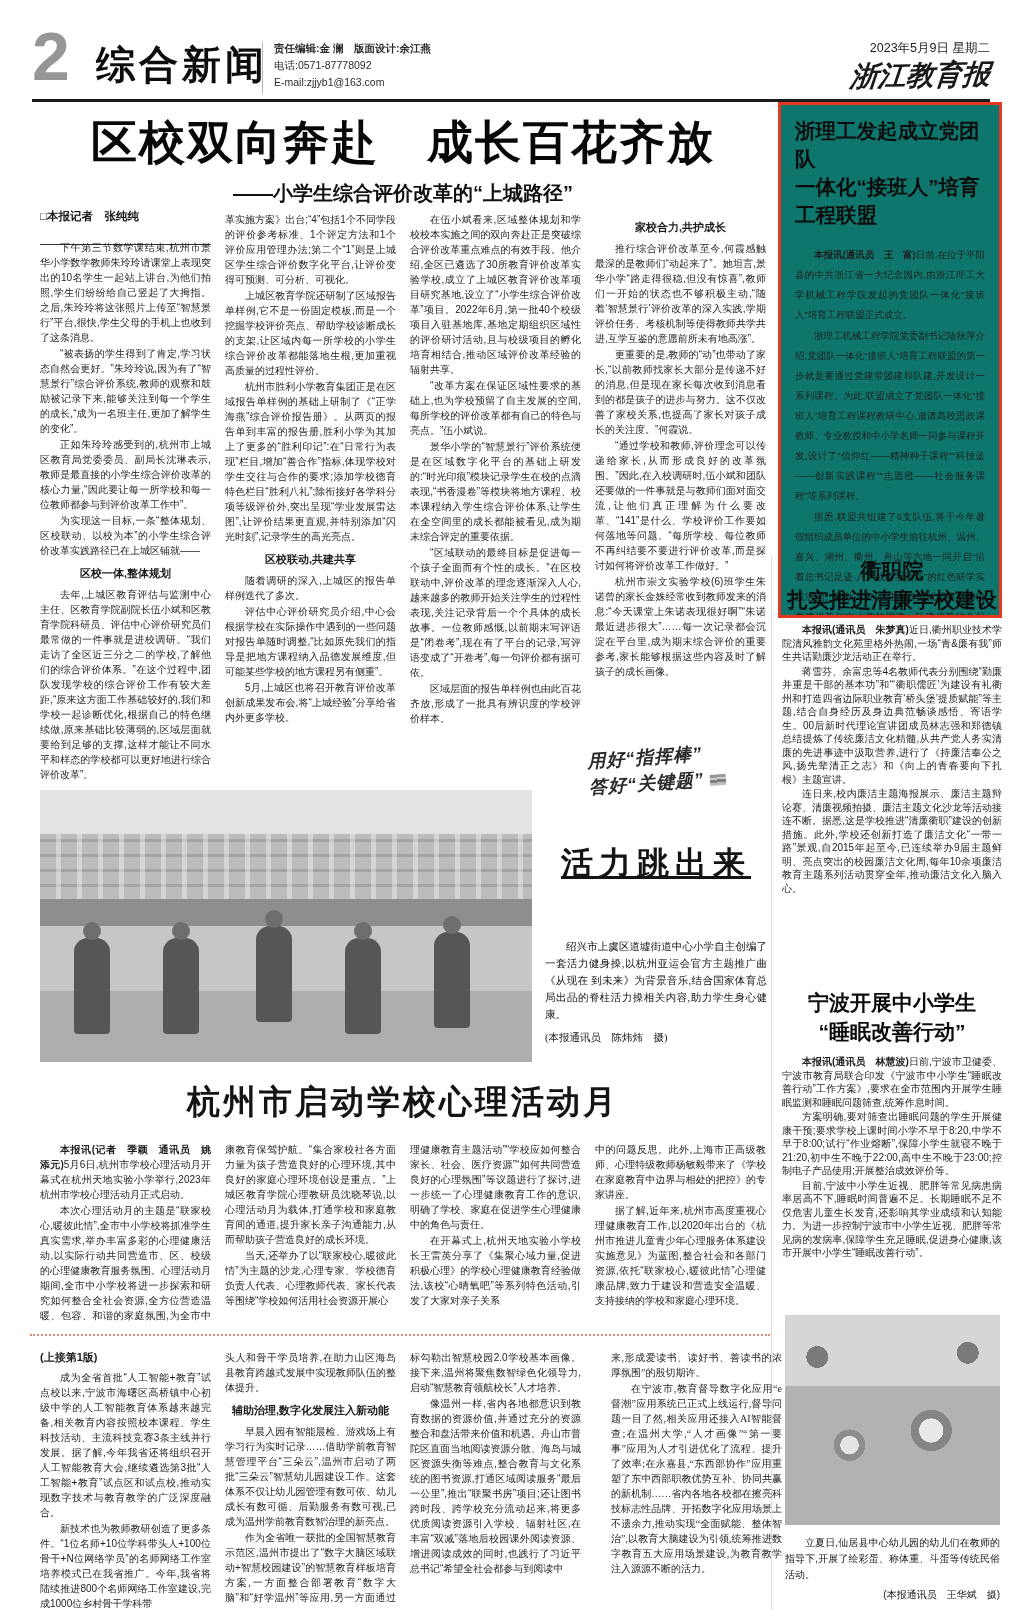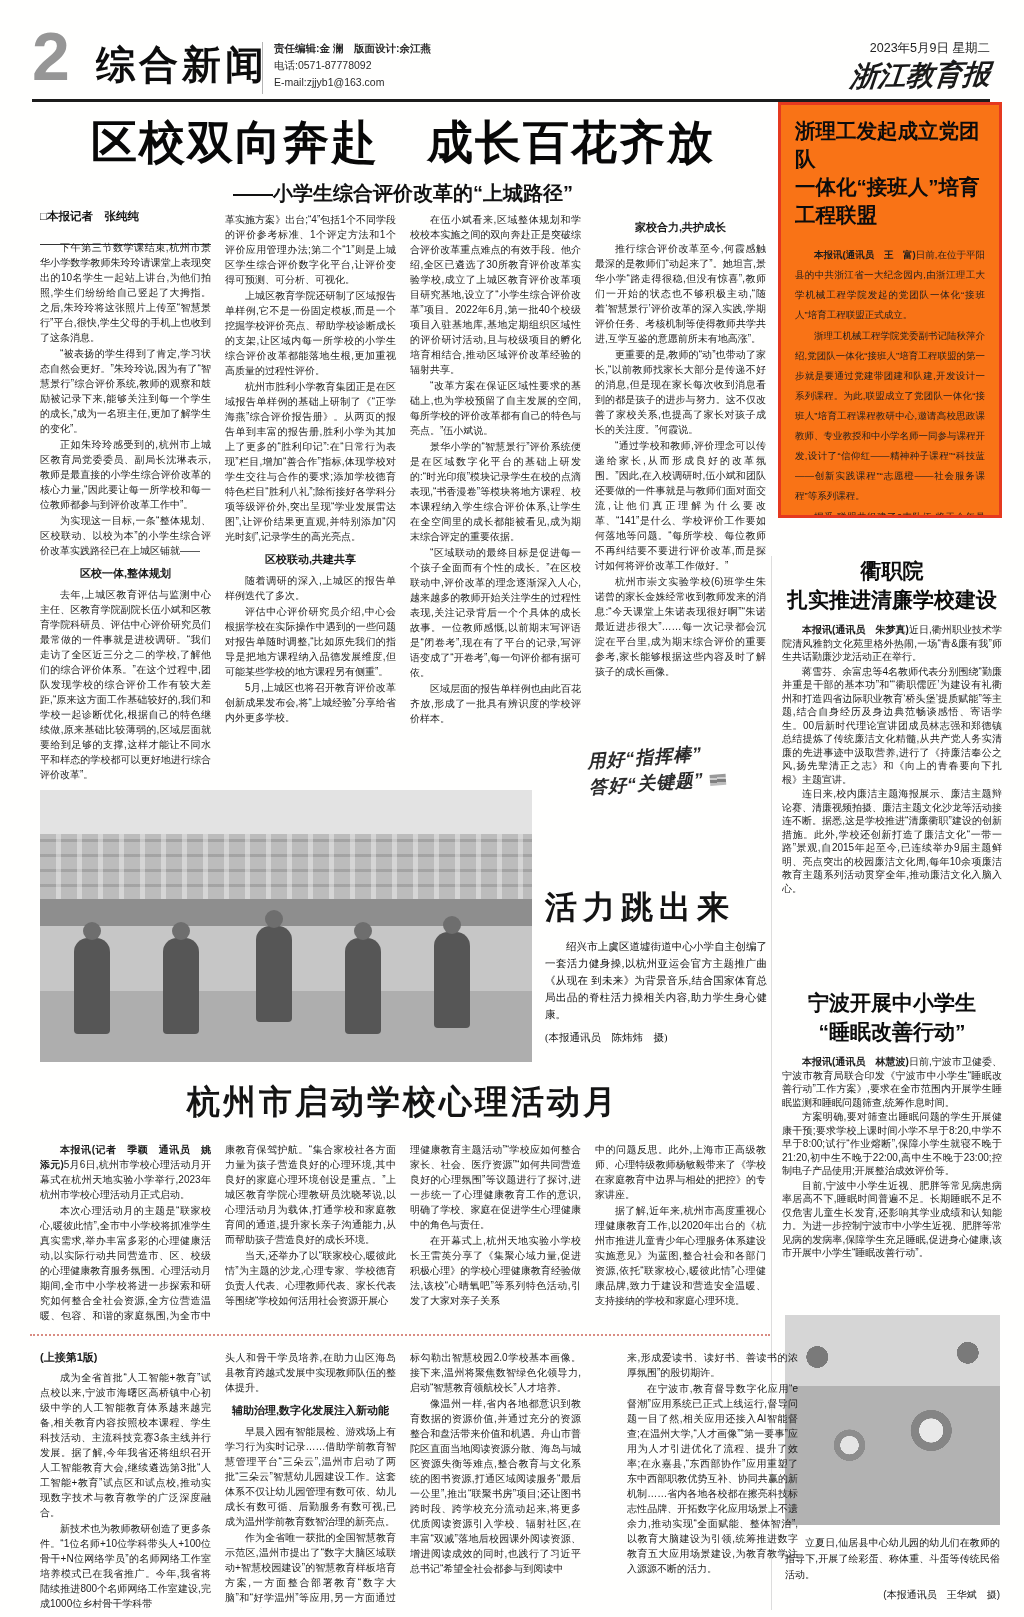"浙理工发起成立党团队" .red-box { background: #f97316 -> #0f766e; height: 416px -> 516px }
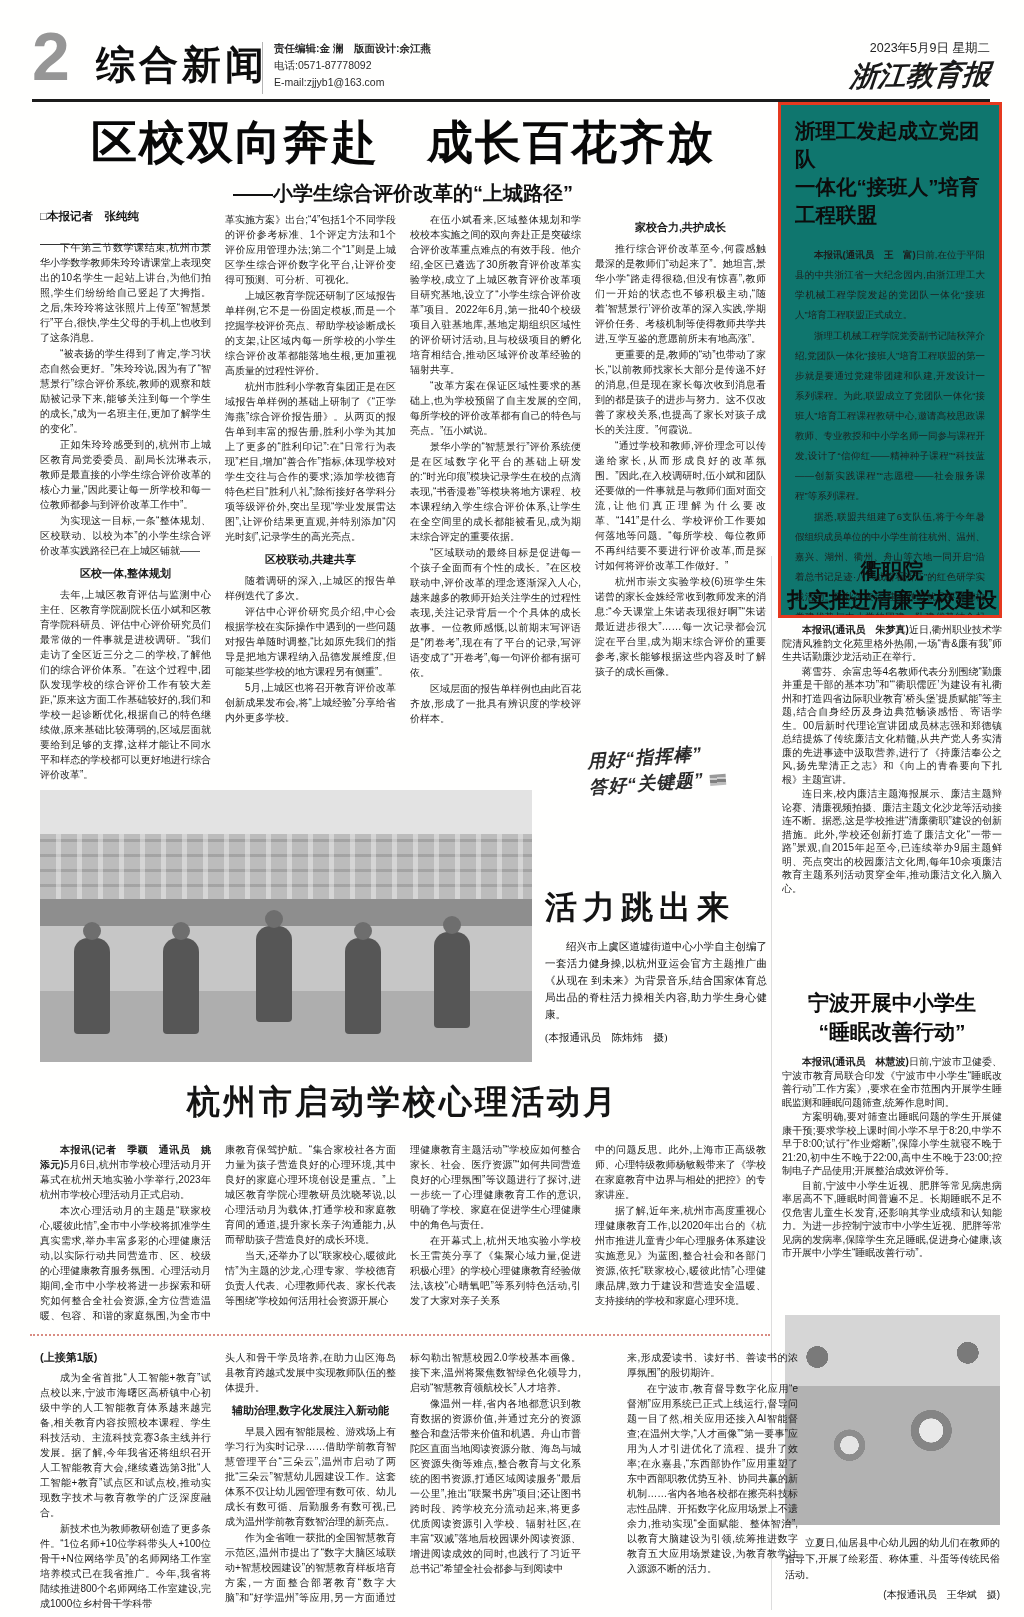"活力跳出来" .feat-title { text-align: none -> center; text-decoration: none -> underline; top: 886px -> 842px }
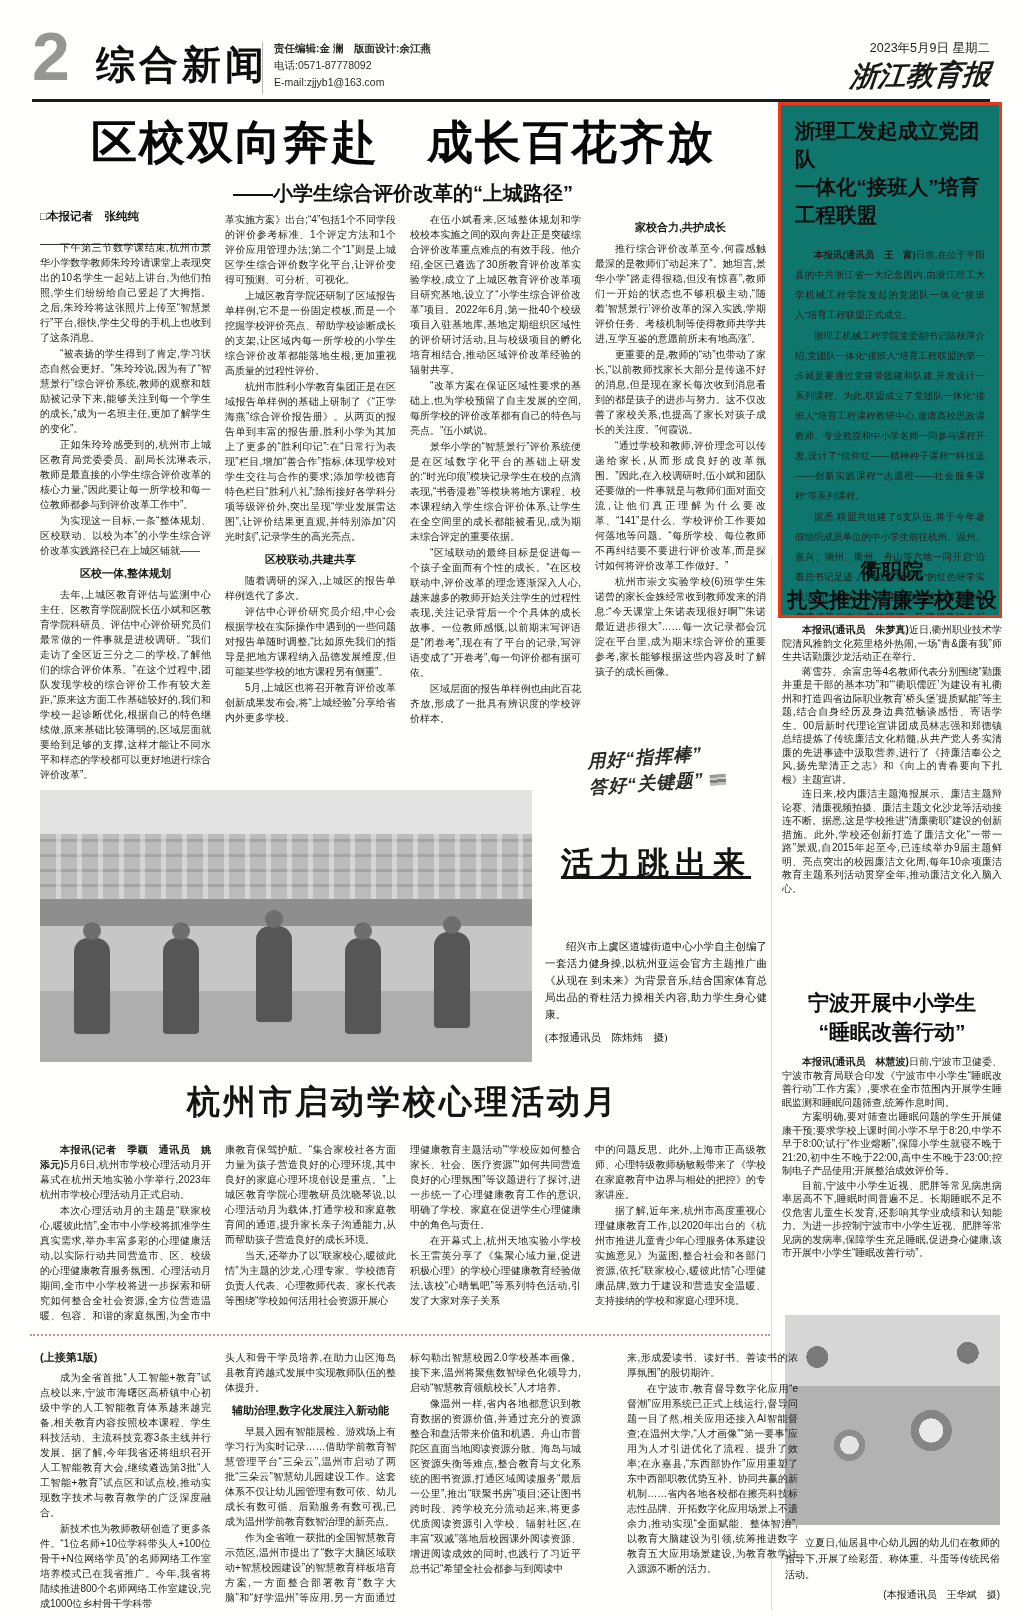"来,形成爱读书、读好书、善读书的浓厚氛围”的殷切期许。" div.body-col { font-family: none -> Liberation Serif, serif; left: 627px -> 611px }
